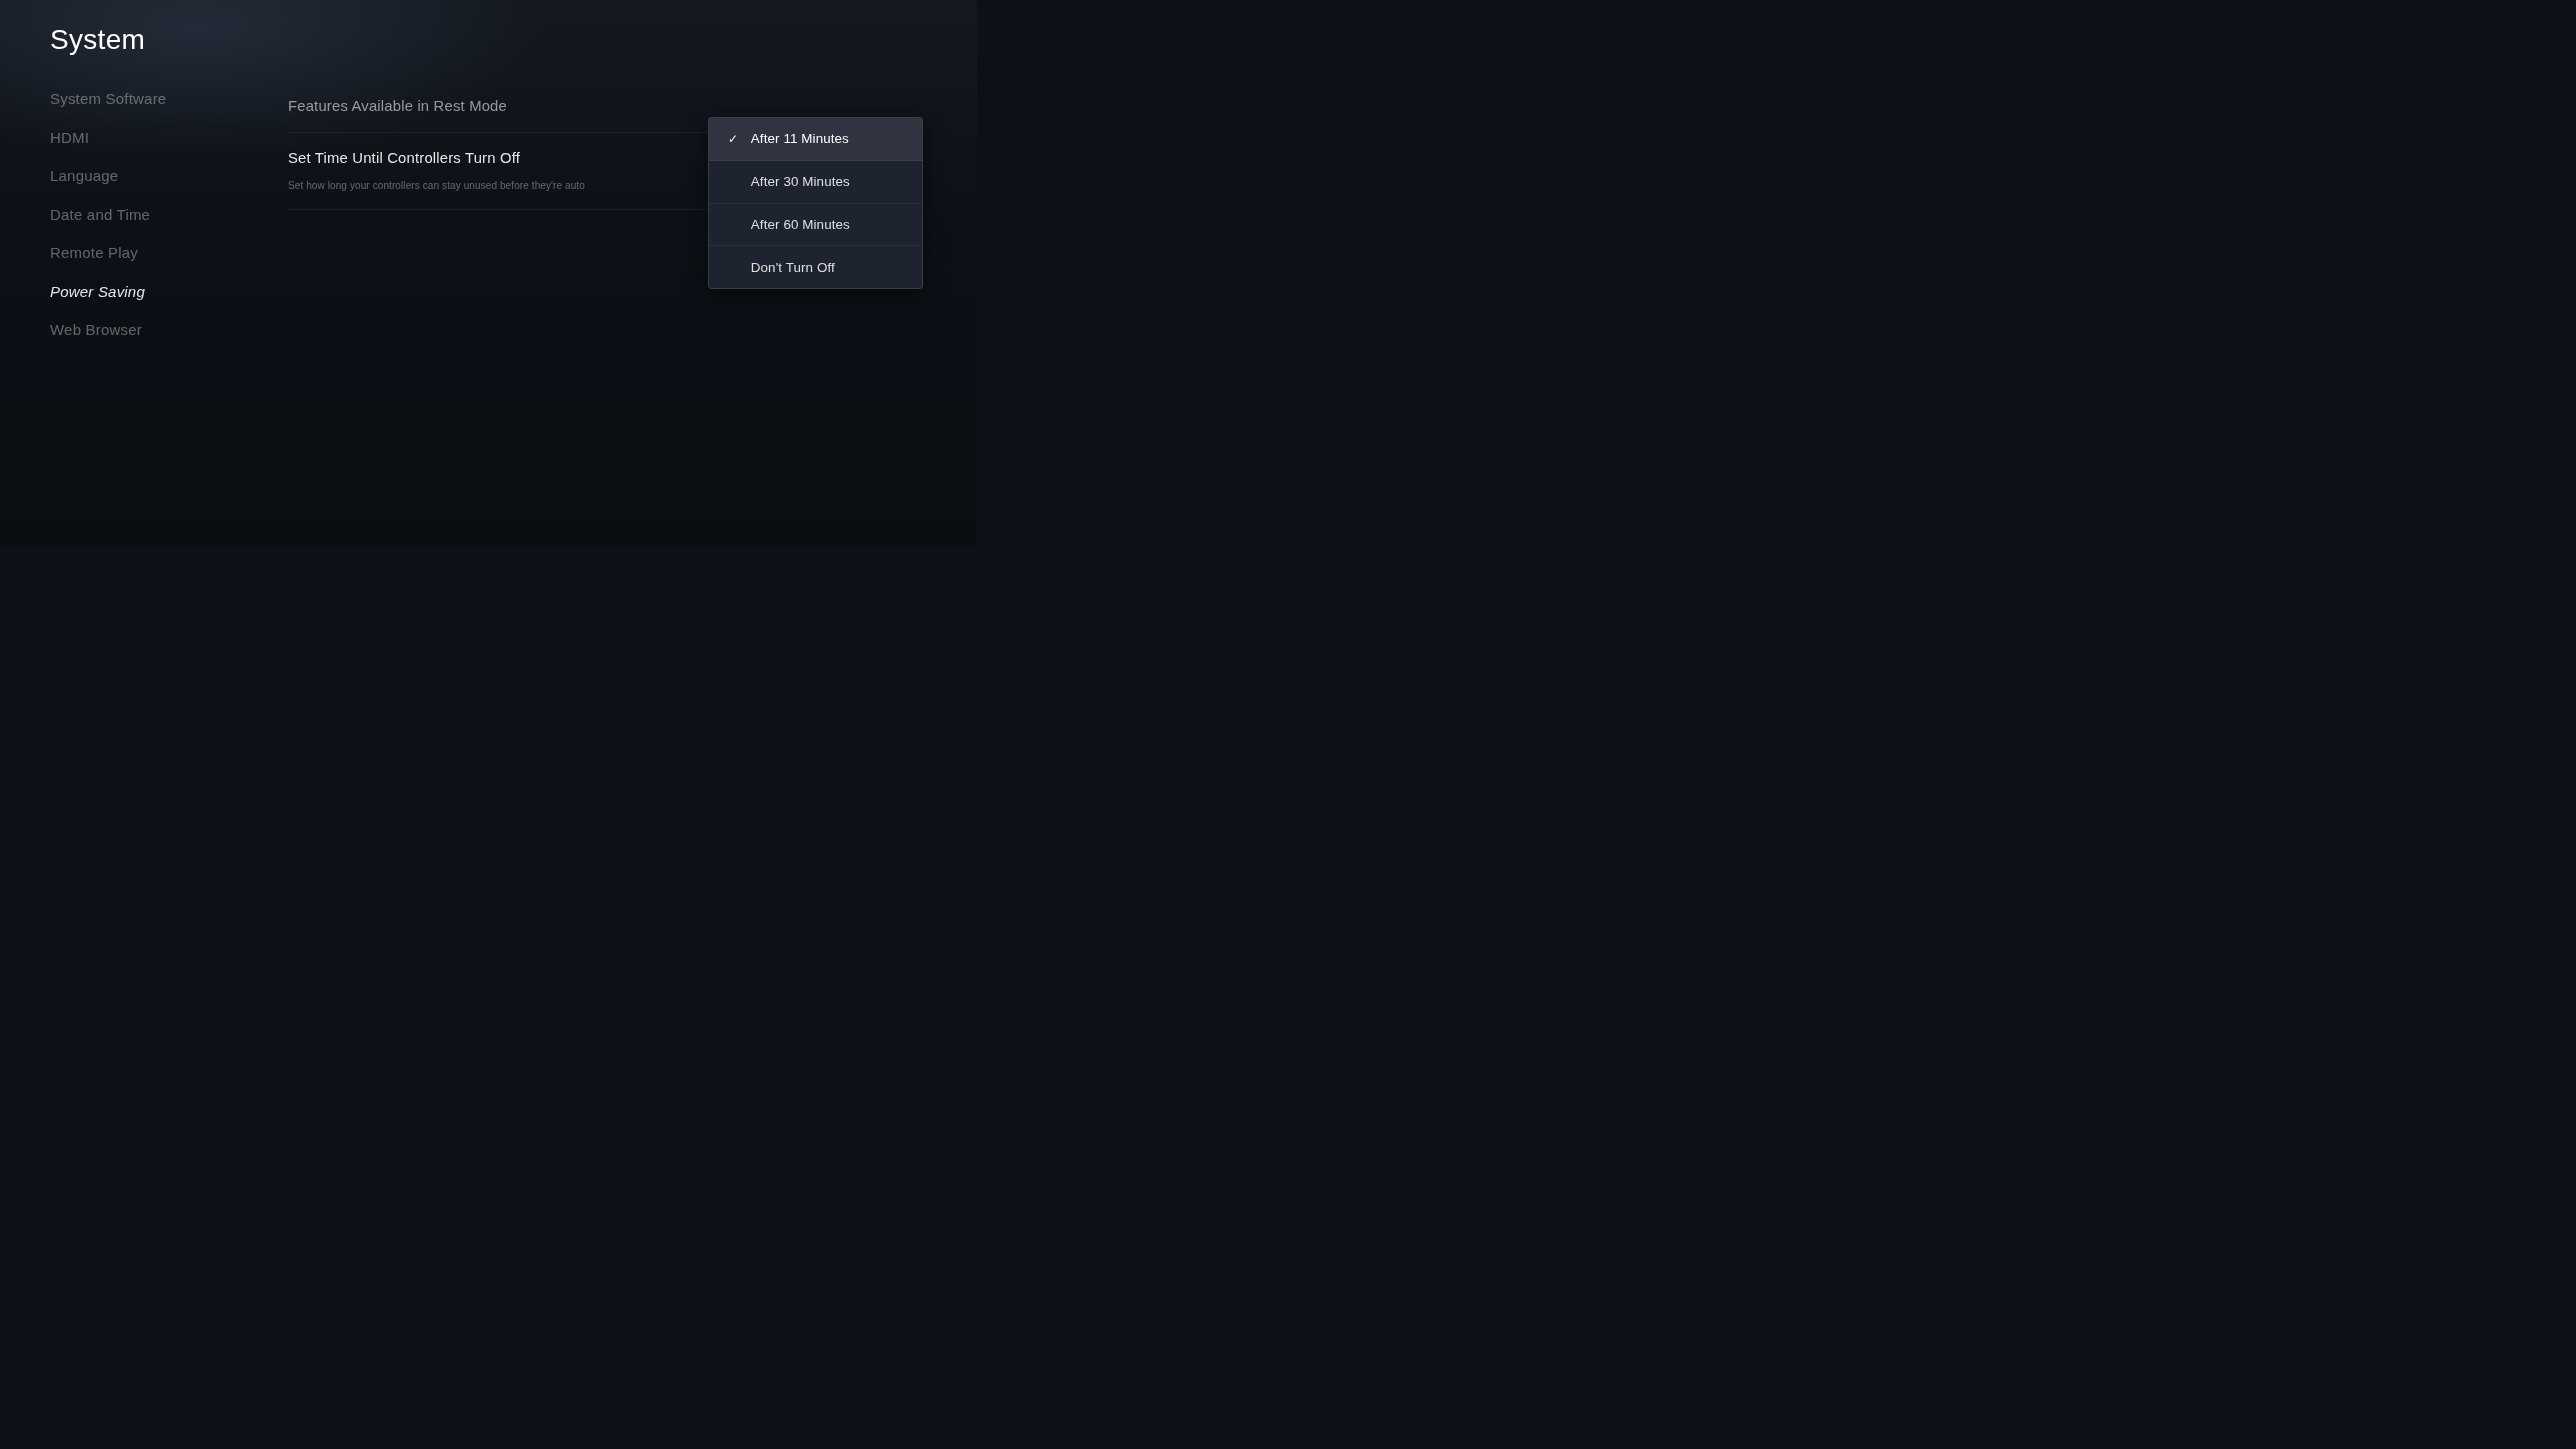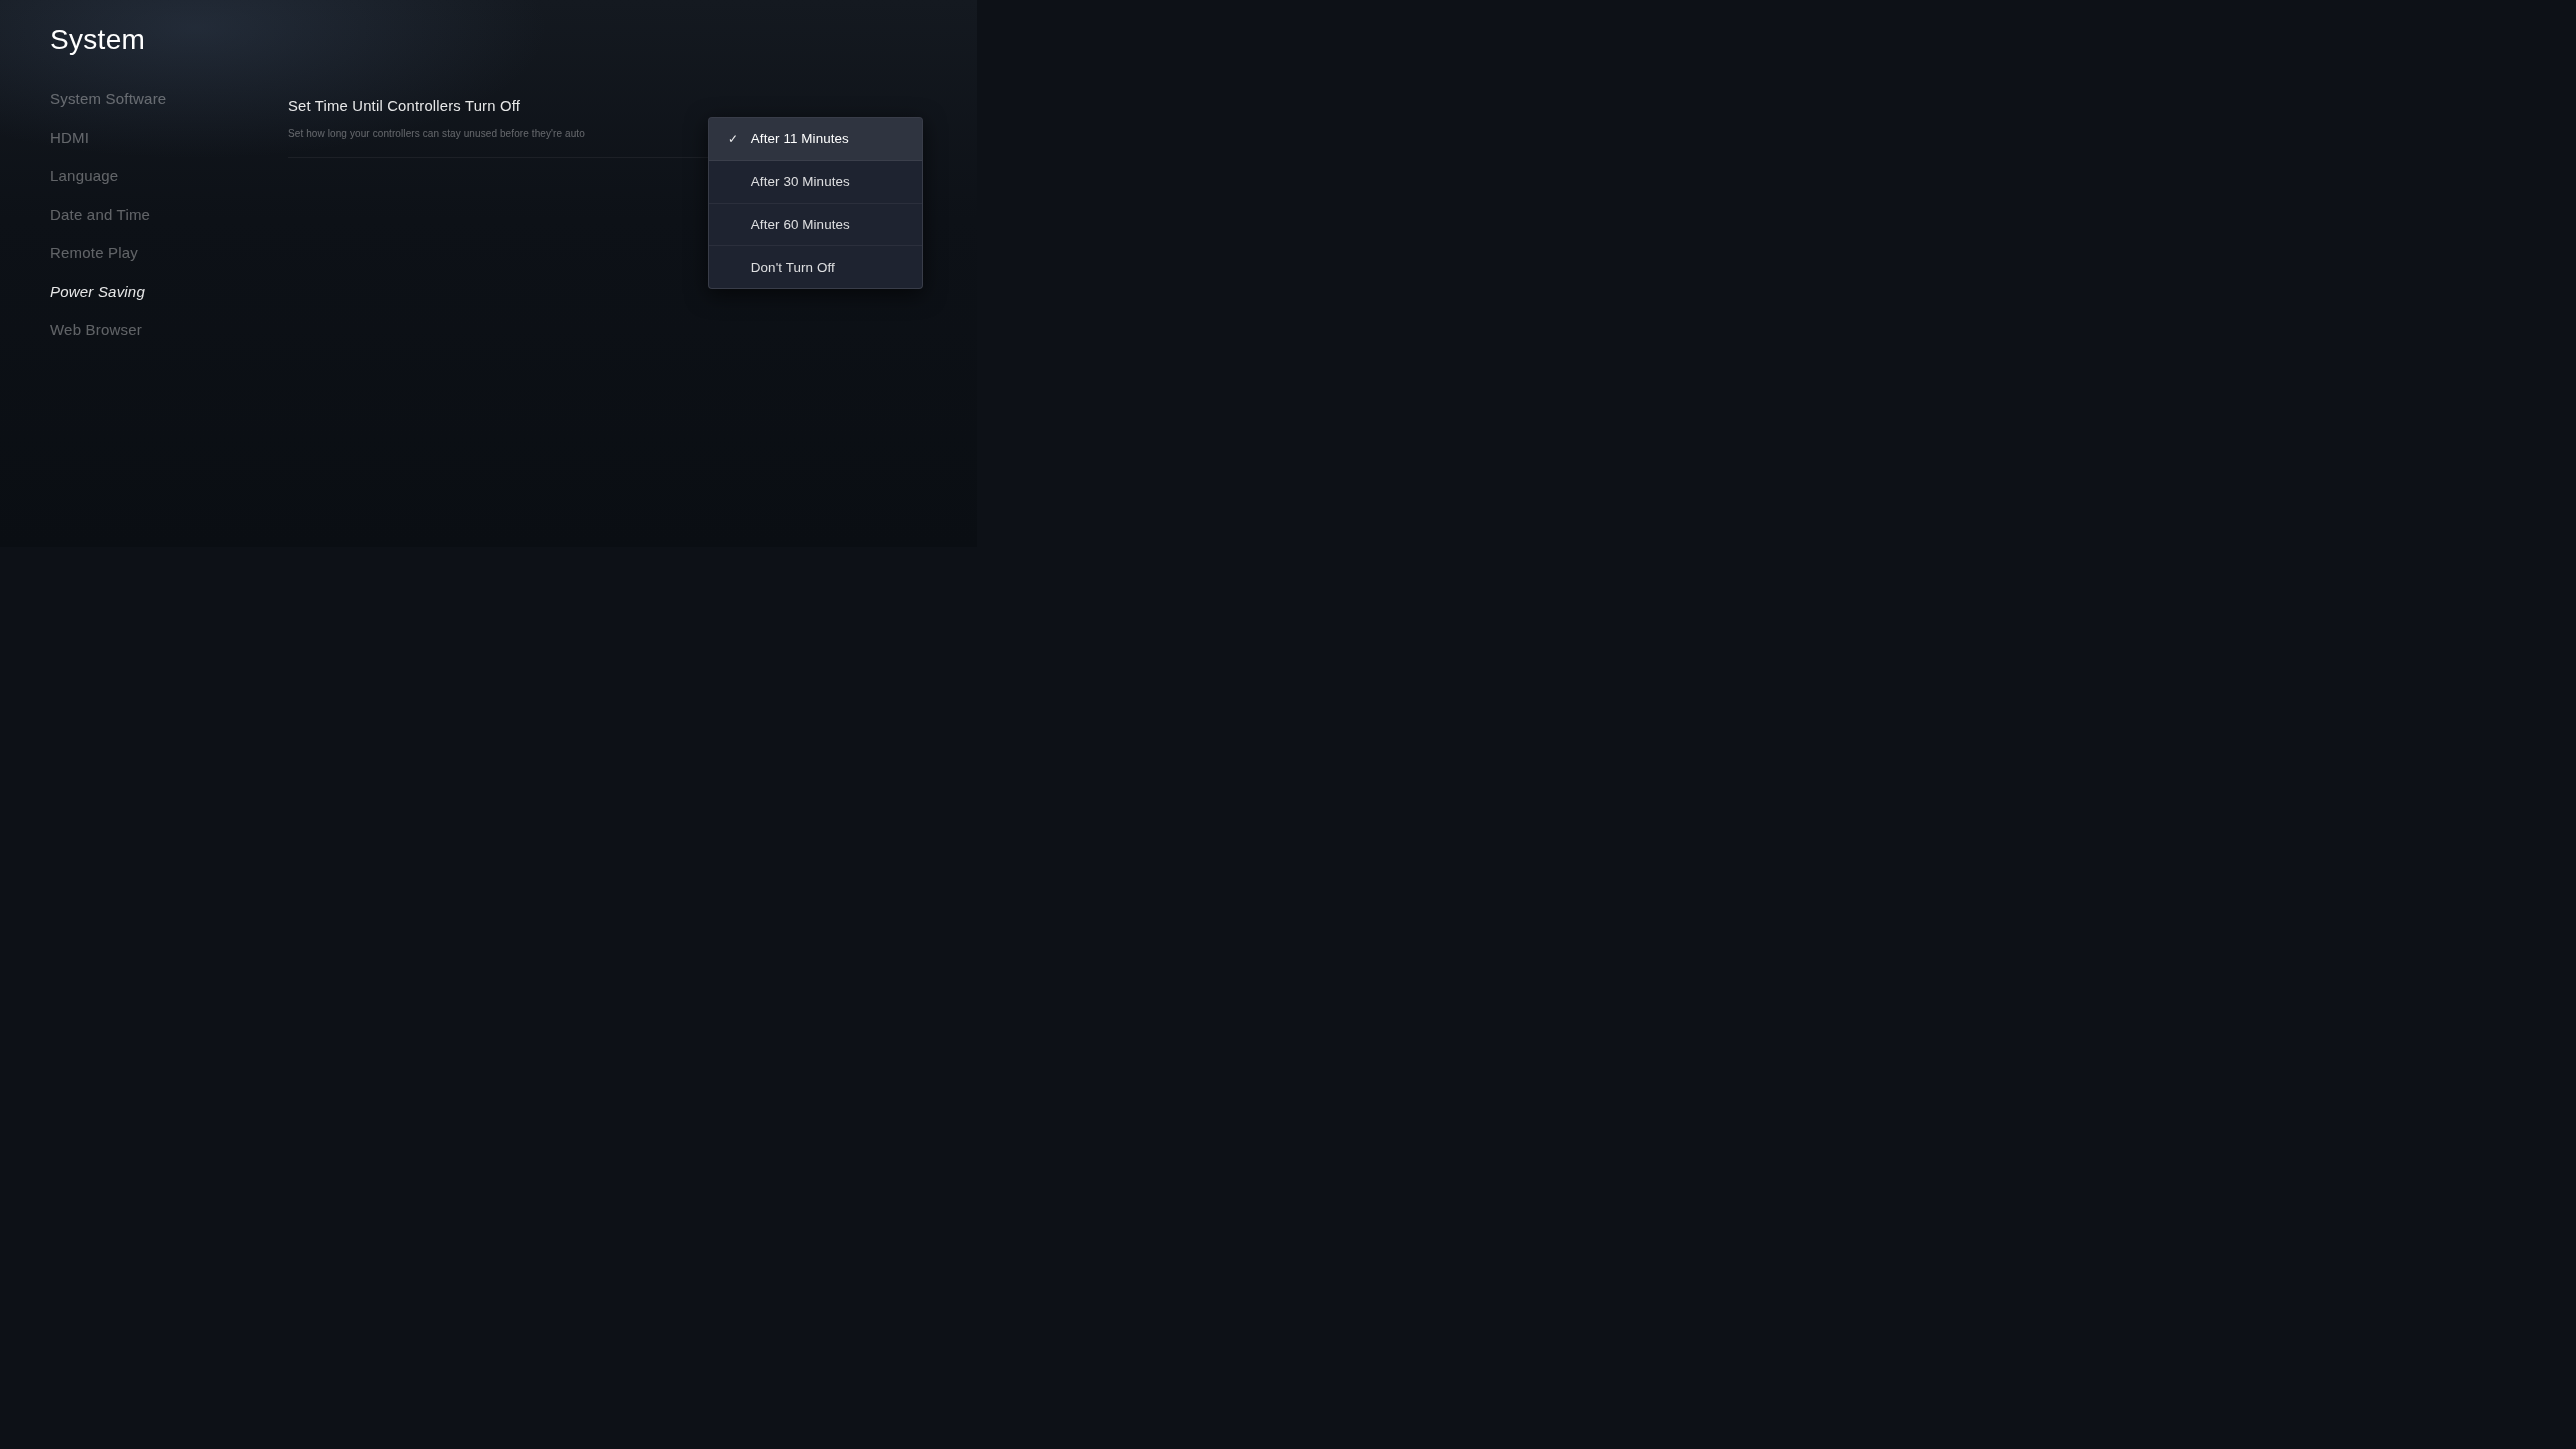"Features Available in Rest Mode" div.menu-item { html: none -> <div> <div>Features Available in Rest Mode</div> </div> }
